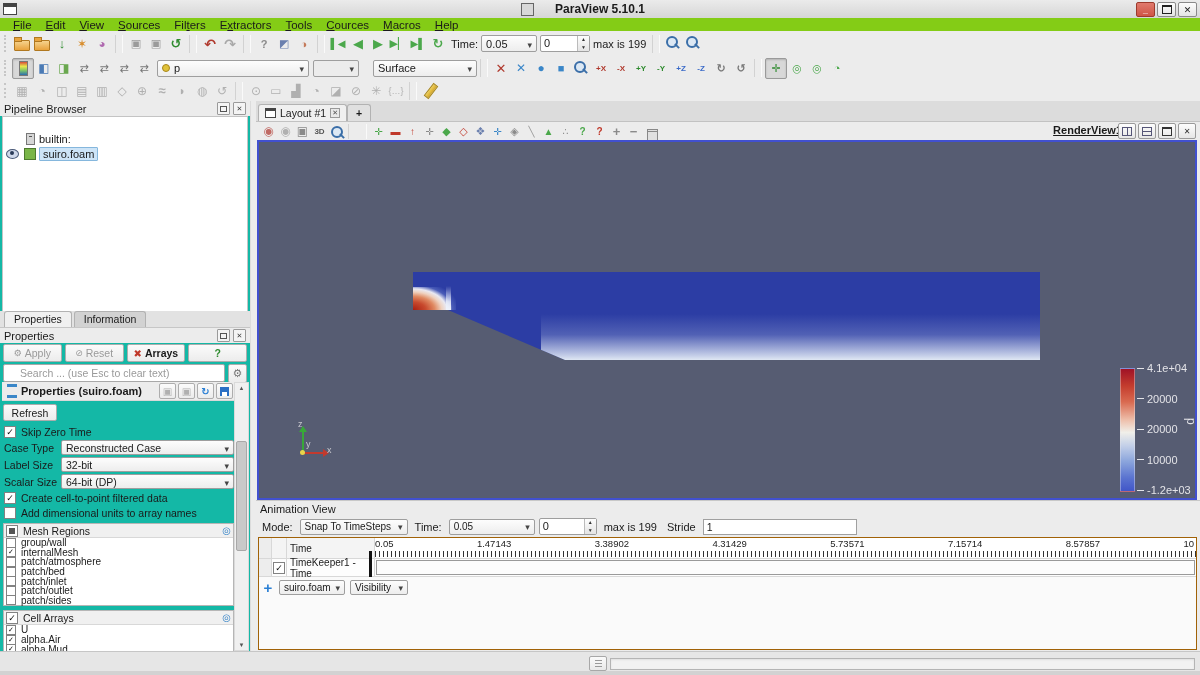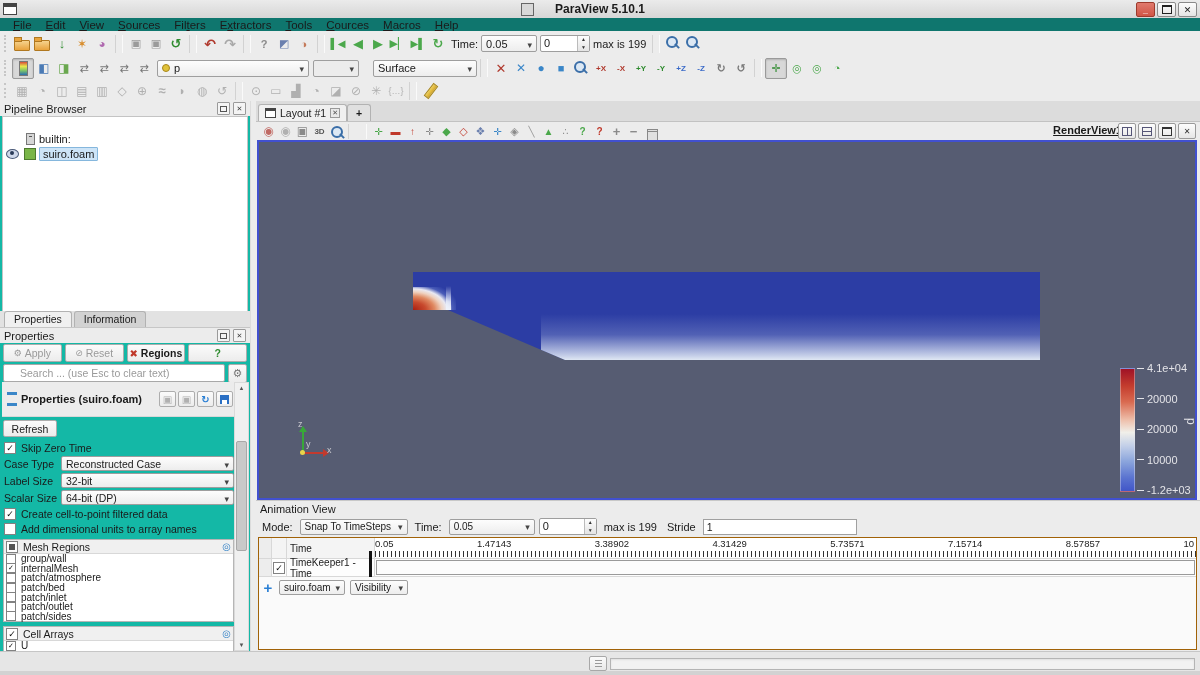"File" .menubar { background: #0f766e -> #84cc16 }
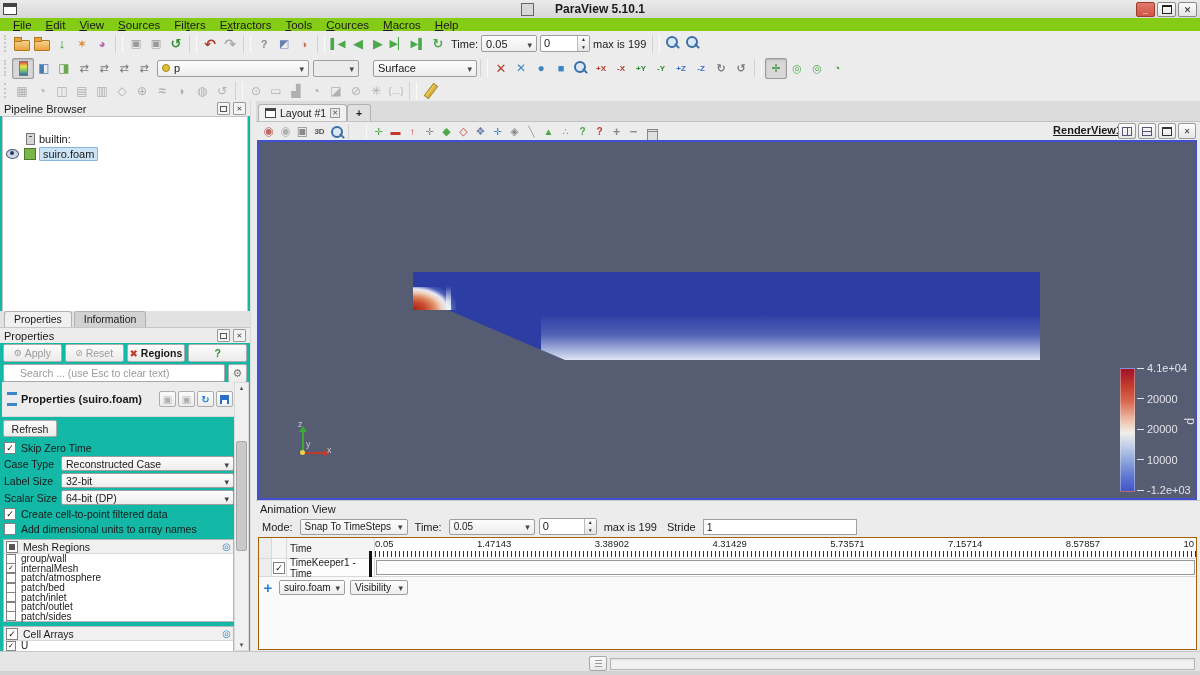"Regions" b { text: Regions -> Arrays }
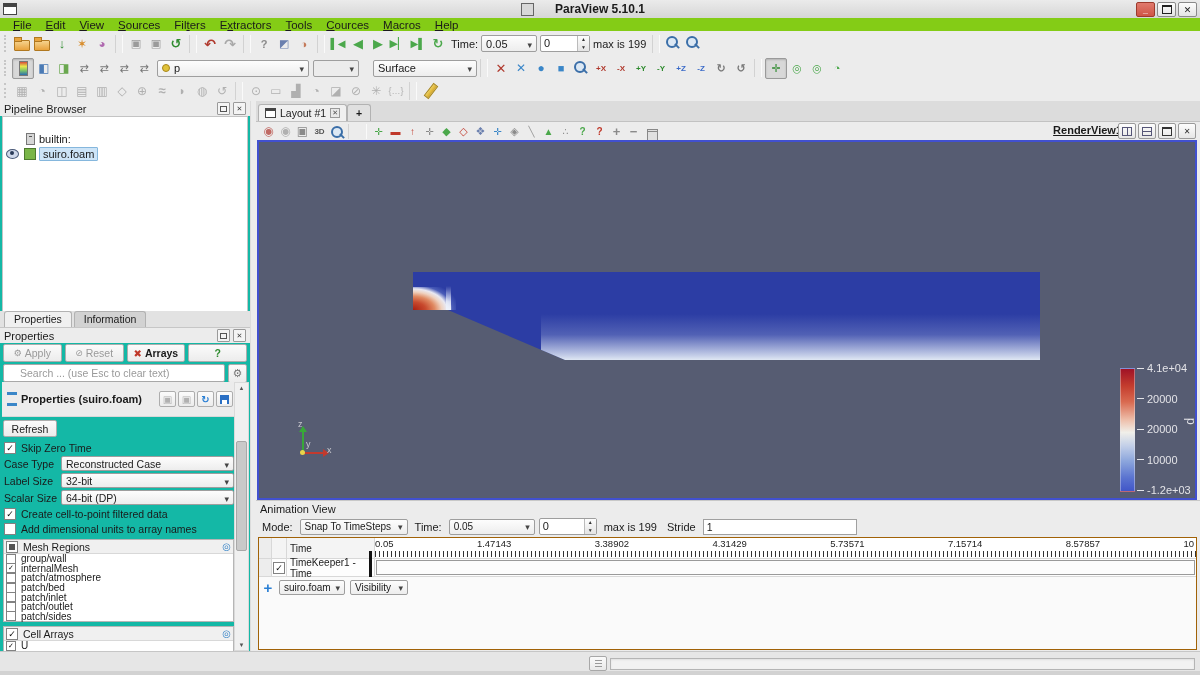"Properties (suiro.foam)" .secheader { padding: 9px 1px -> 1px 1px }
